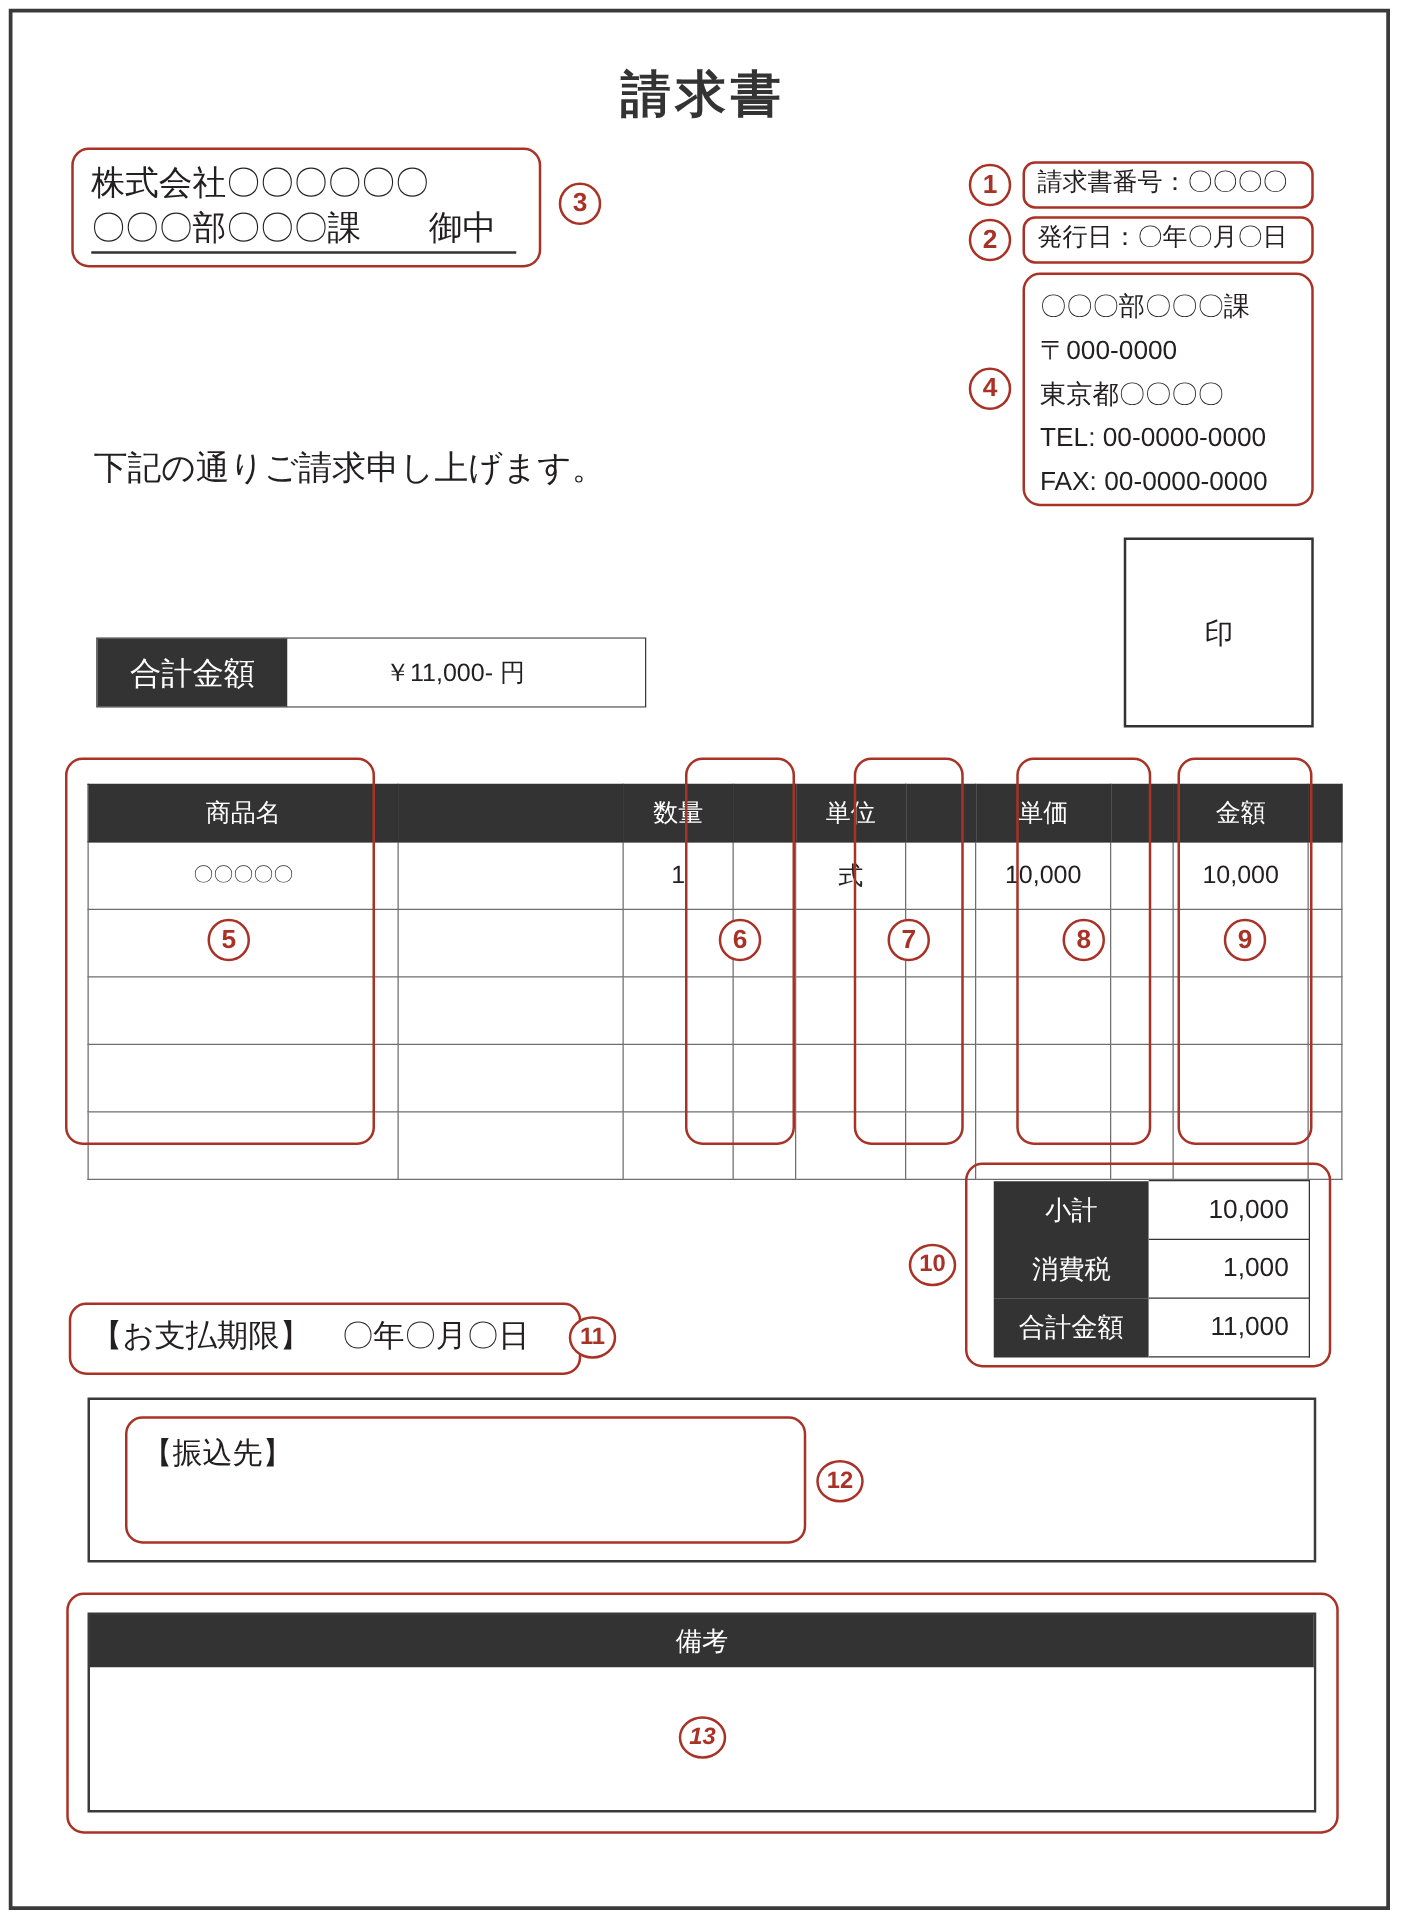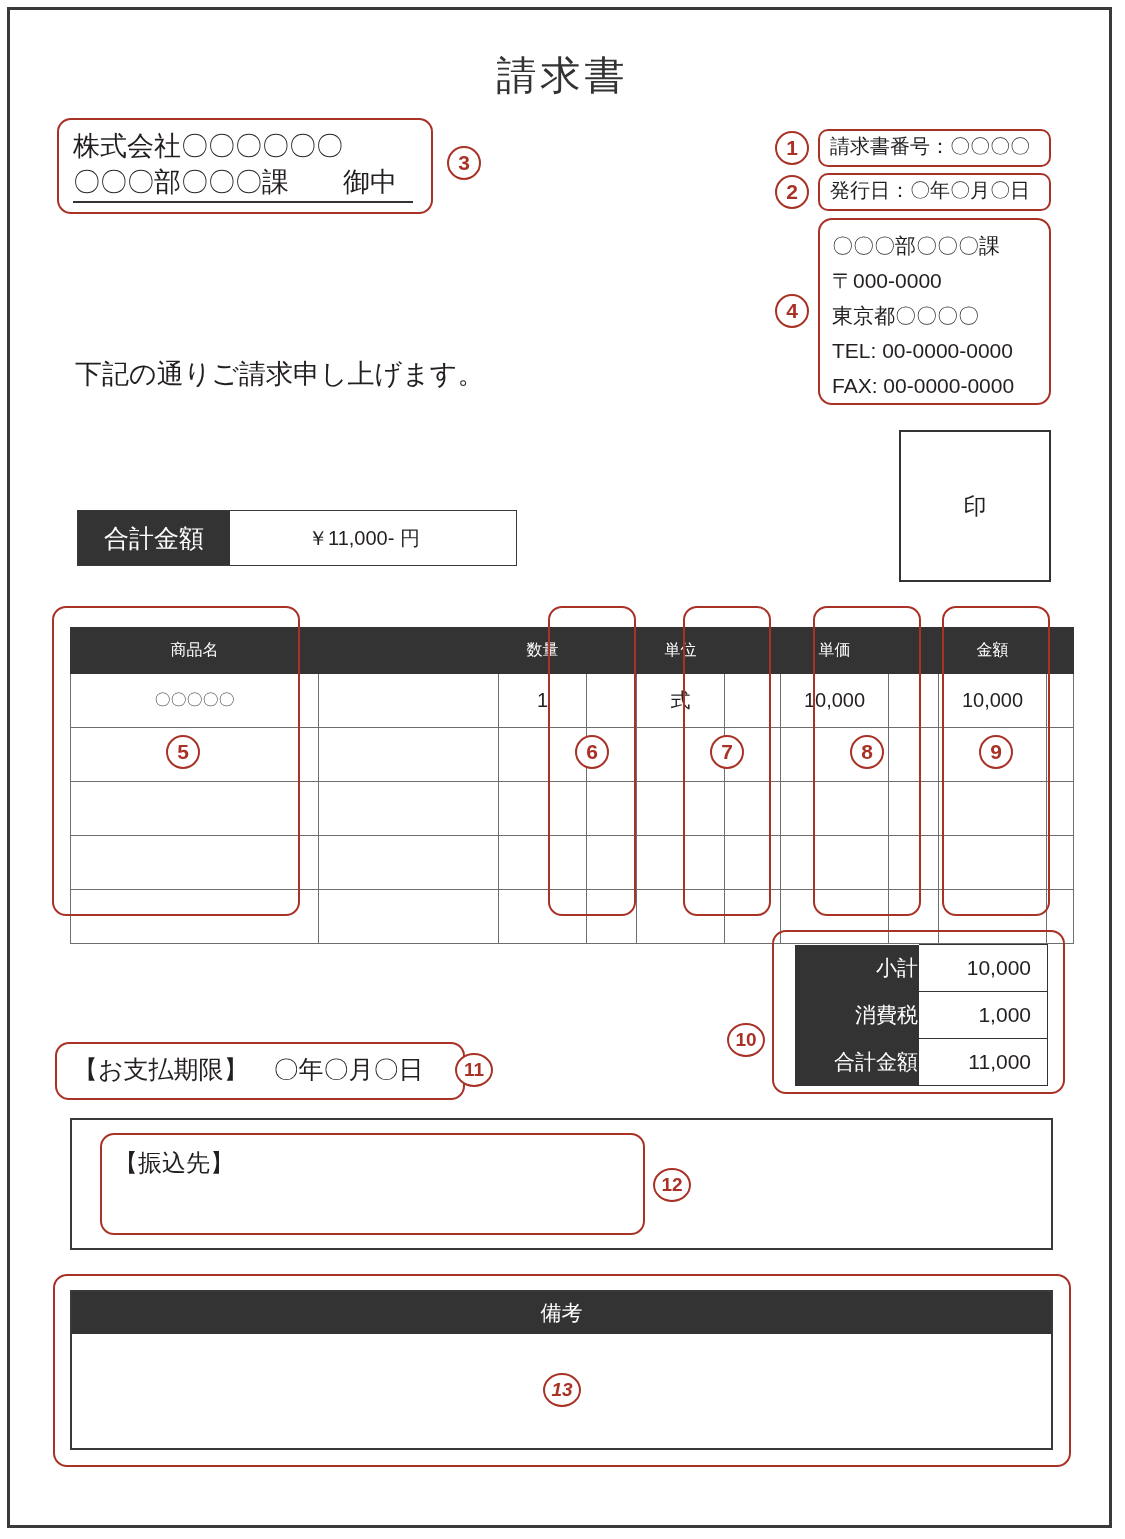"請求書" .doc-title { font-weight: normal -> bold }
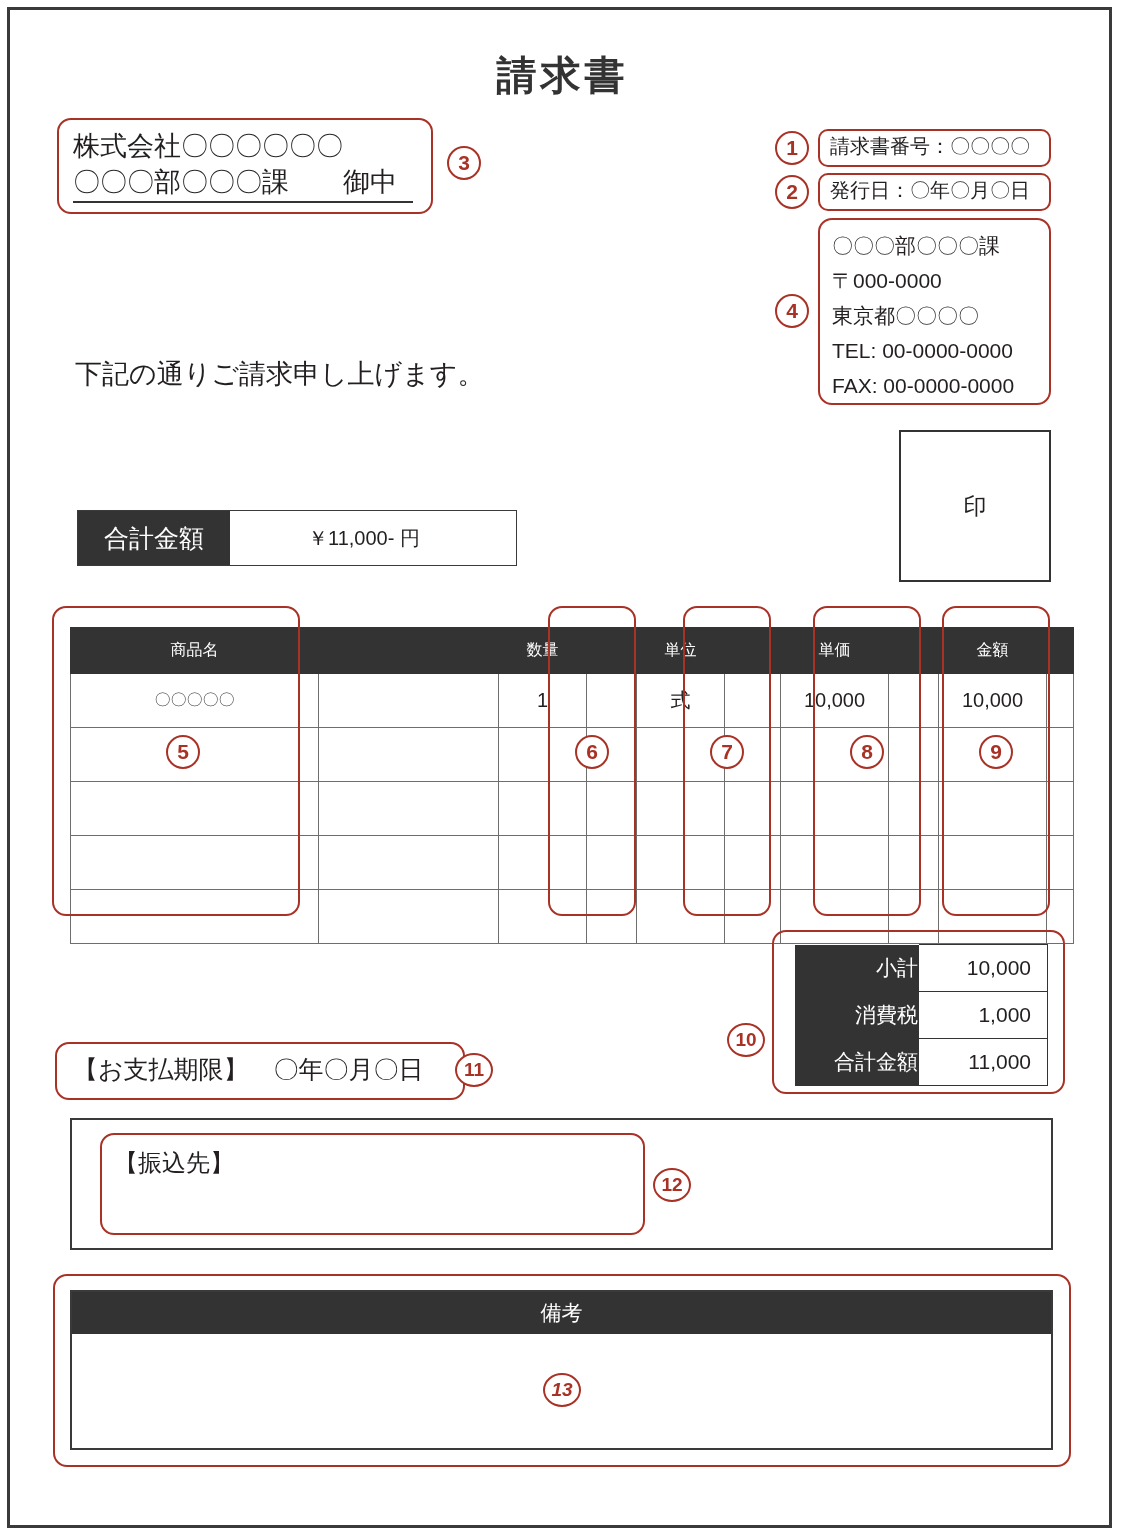"商品名" .items-table th { font-size: 16px -> 20px }
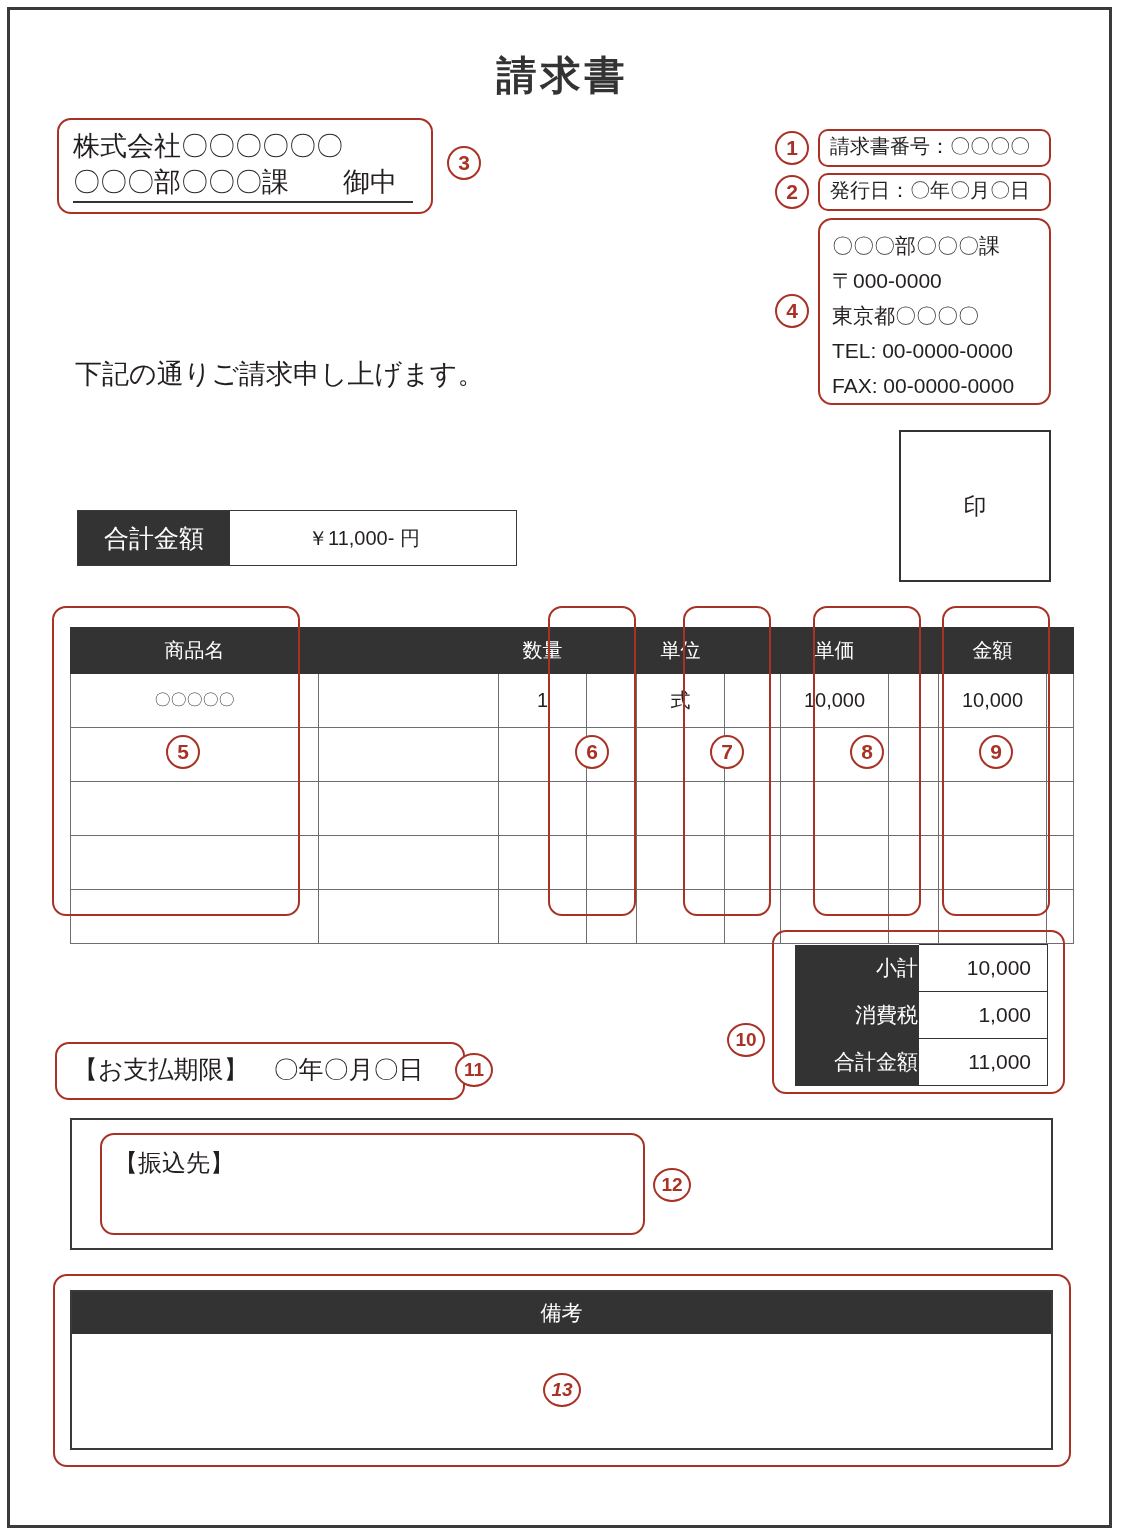"小計" .totals th { text-align: right -> center }
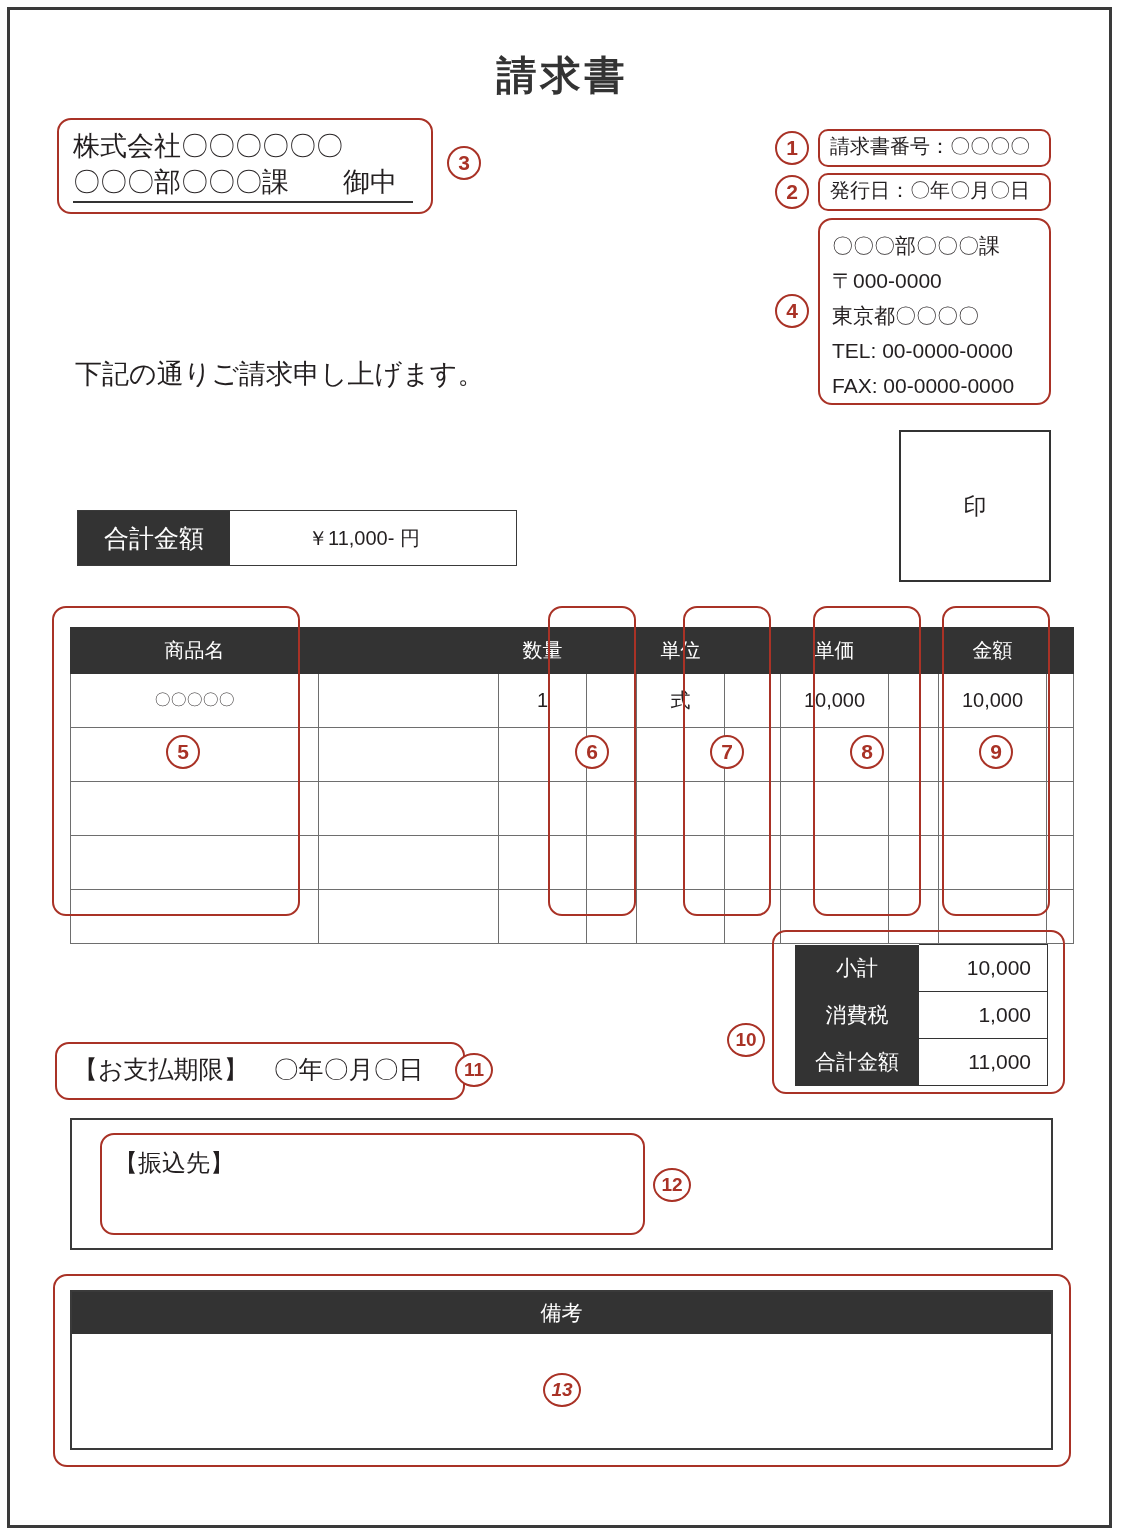"10" div.annot-num { margin-top: 28px -> none }
